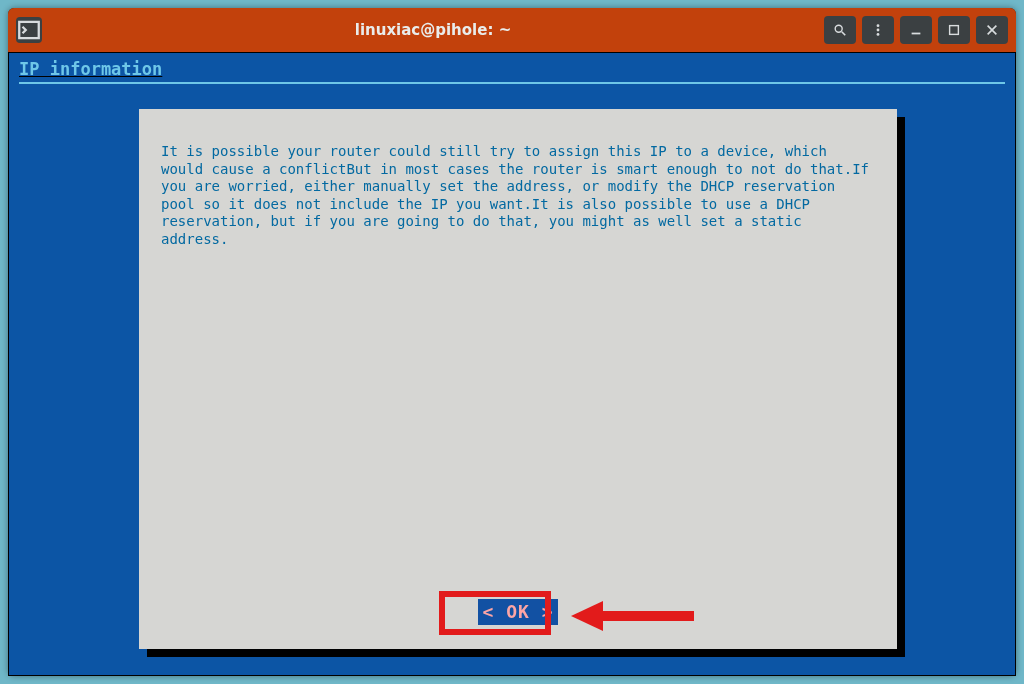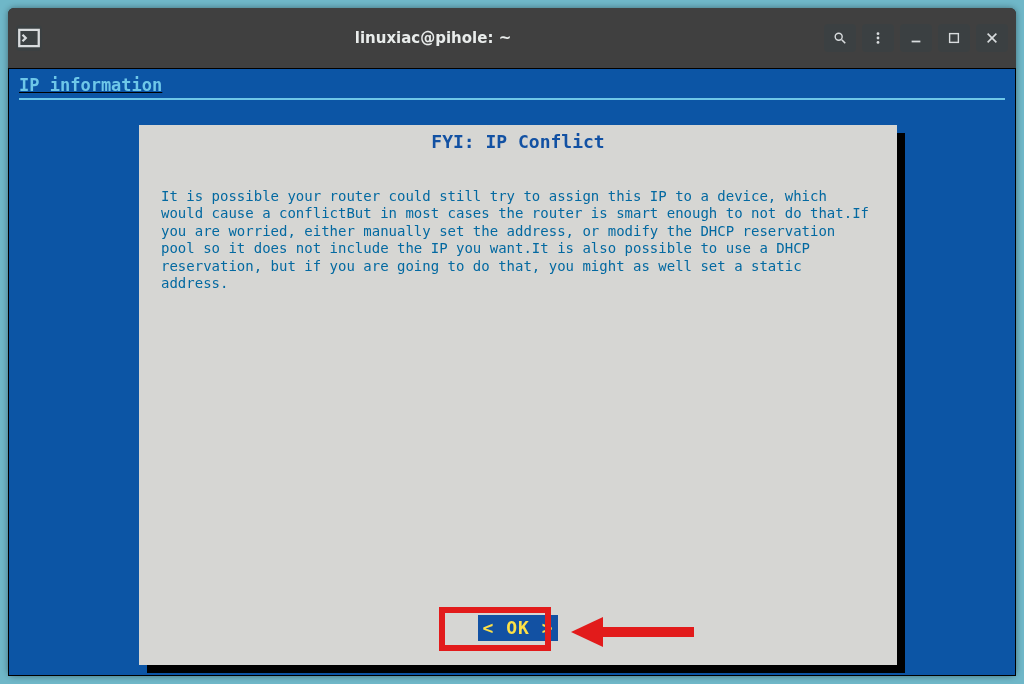"linuxiac@pihole: ~" .titlebar { background: #404040 -> #c2410c; height: 60px -> 44px }
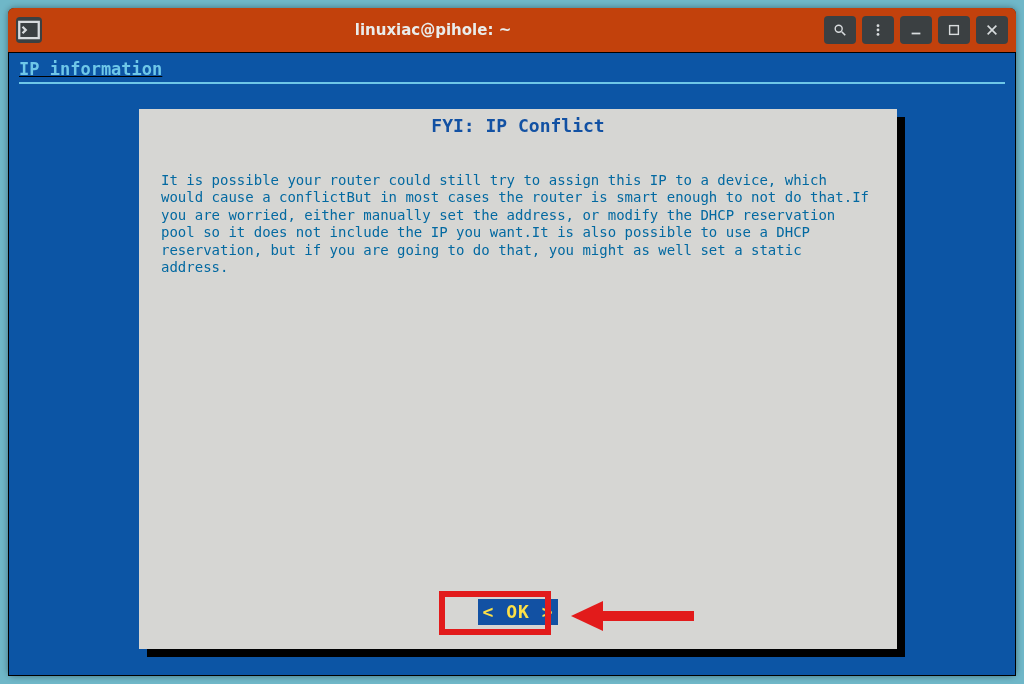"FYI: IP Conflict" div.dialog-title { html: <div>FYI: IP Conflict</div> -> none }
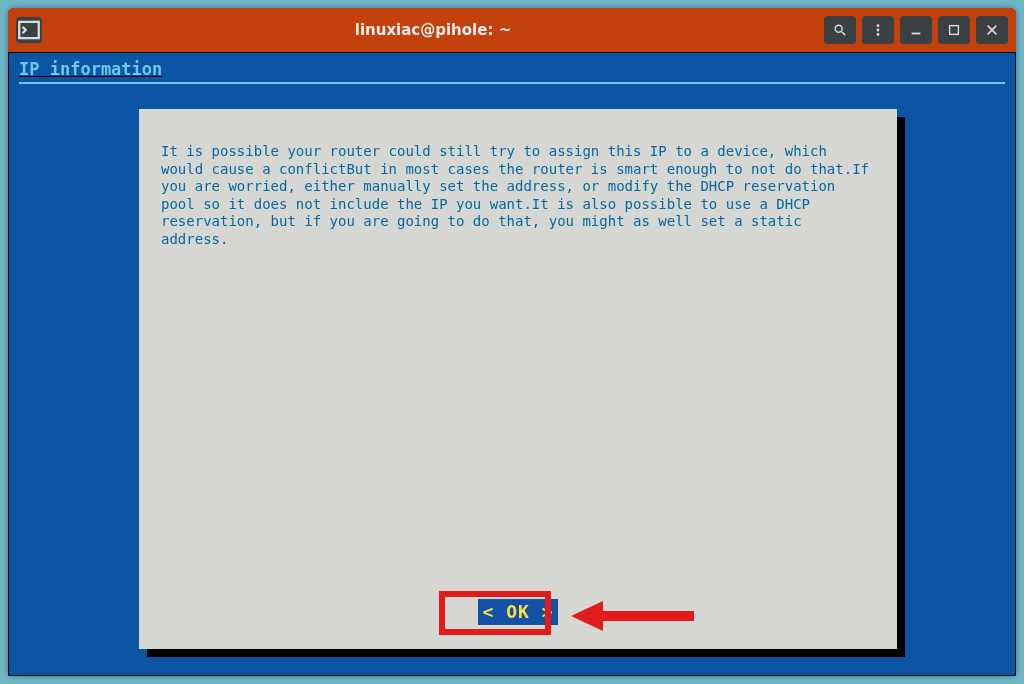"< OK >" .ok-btn { color: #fde047 -> #fca5a5 }
